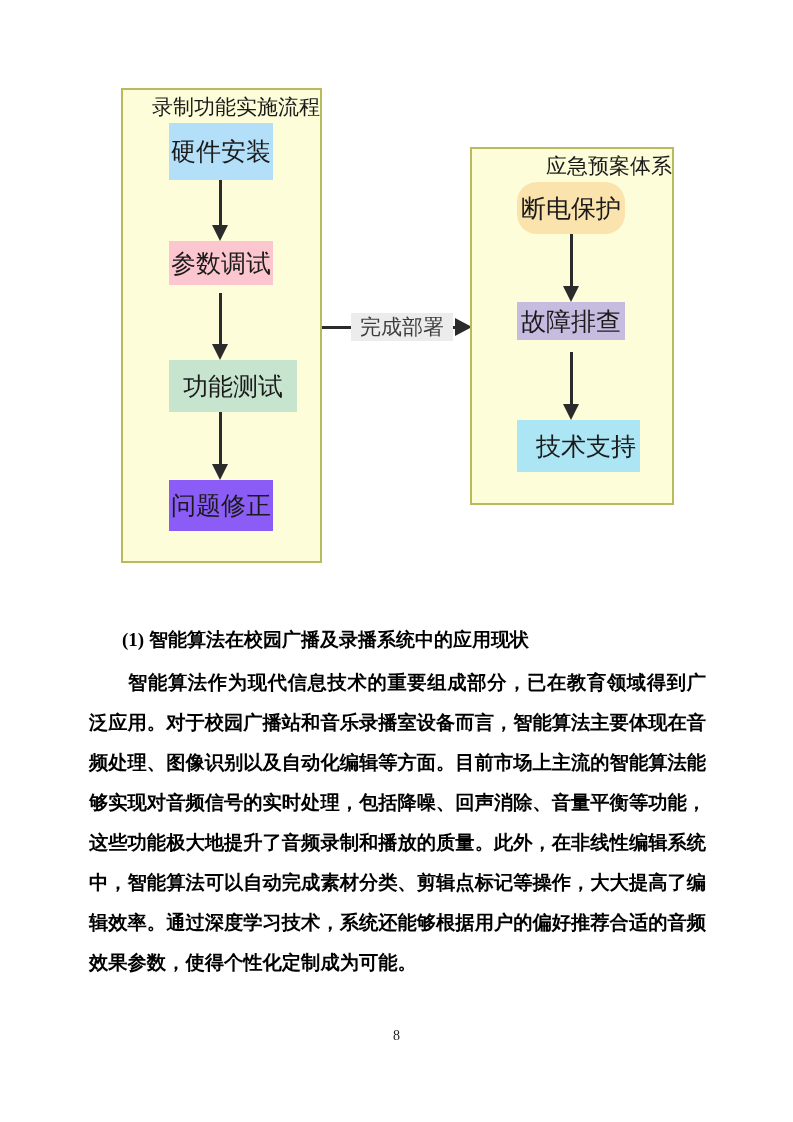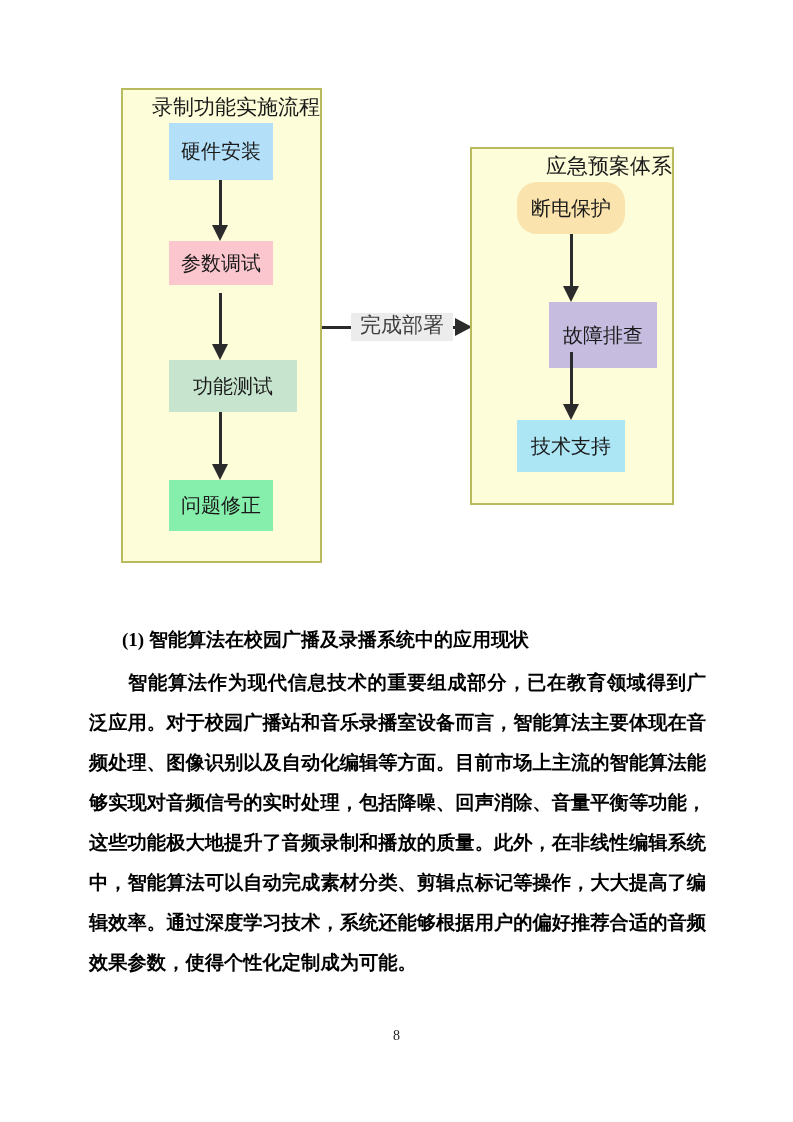"硬件安装" .node { font-size: 20px -> 25px }
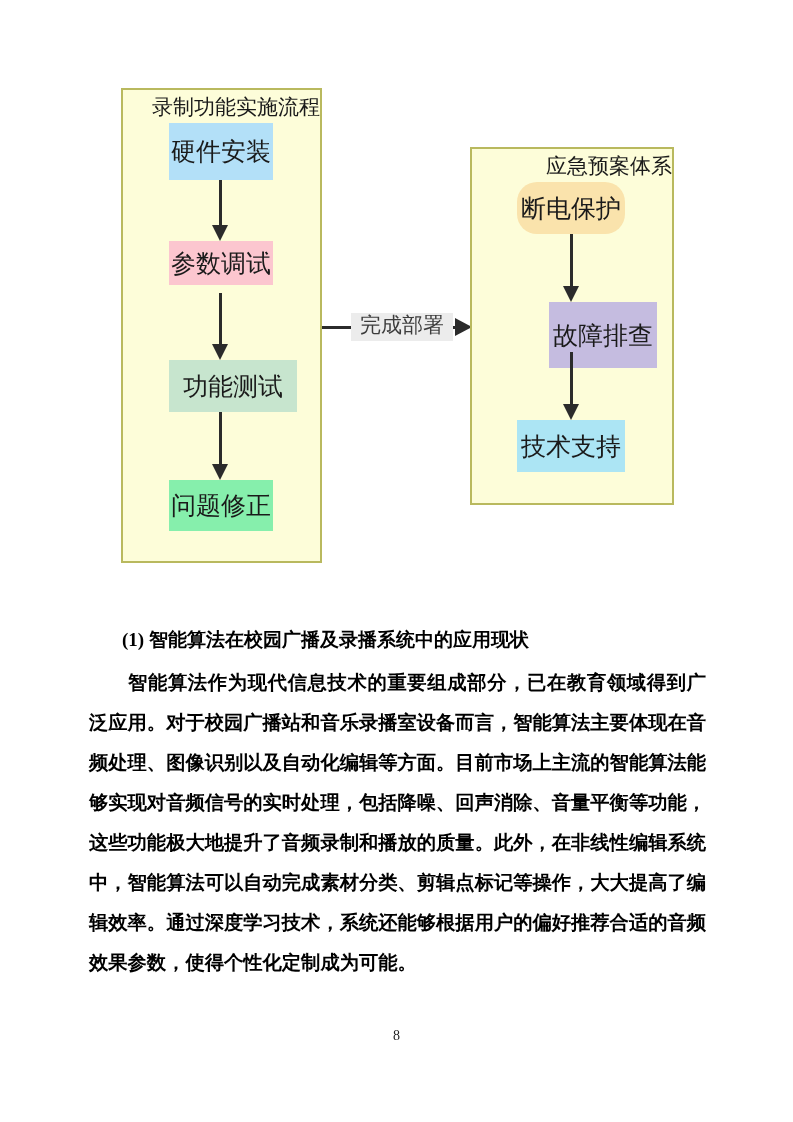"完成部署" .connector-label { font-family: Liberation Mono, monospace -> Liberation Sans, sans-serif }
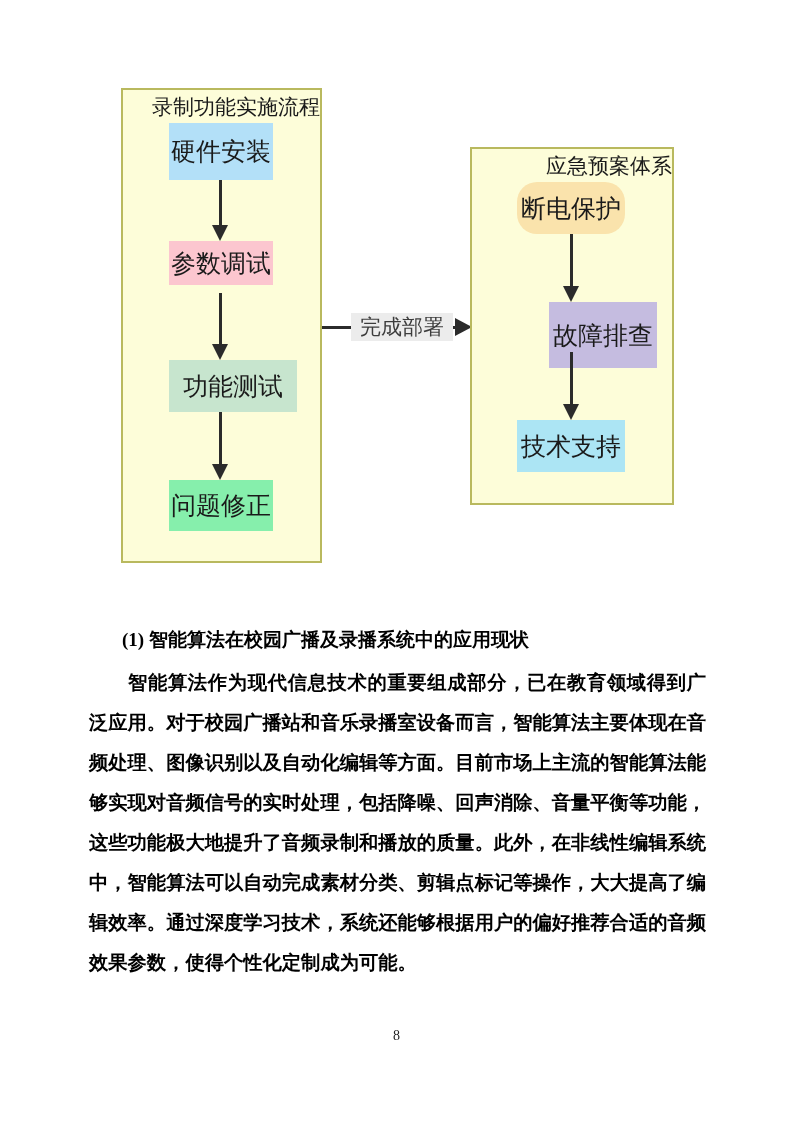"故障排查" .m2 { height: 66px -> 38px; margin-left: 32px -> none }
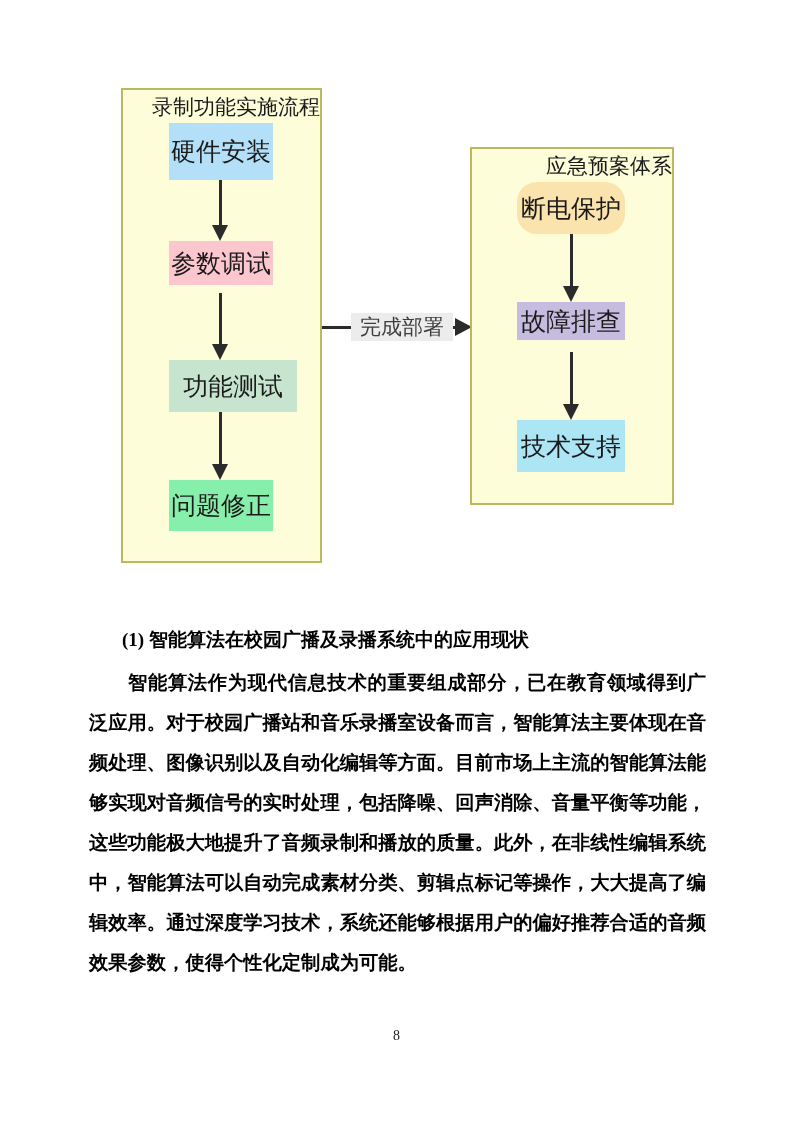"技术支持" div.node { padding-left: none -> 15px }
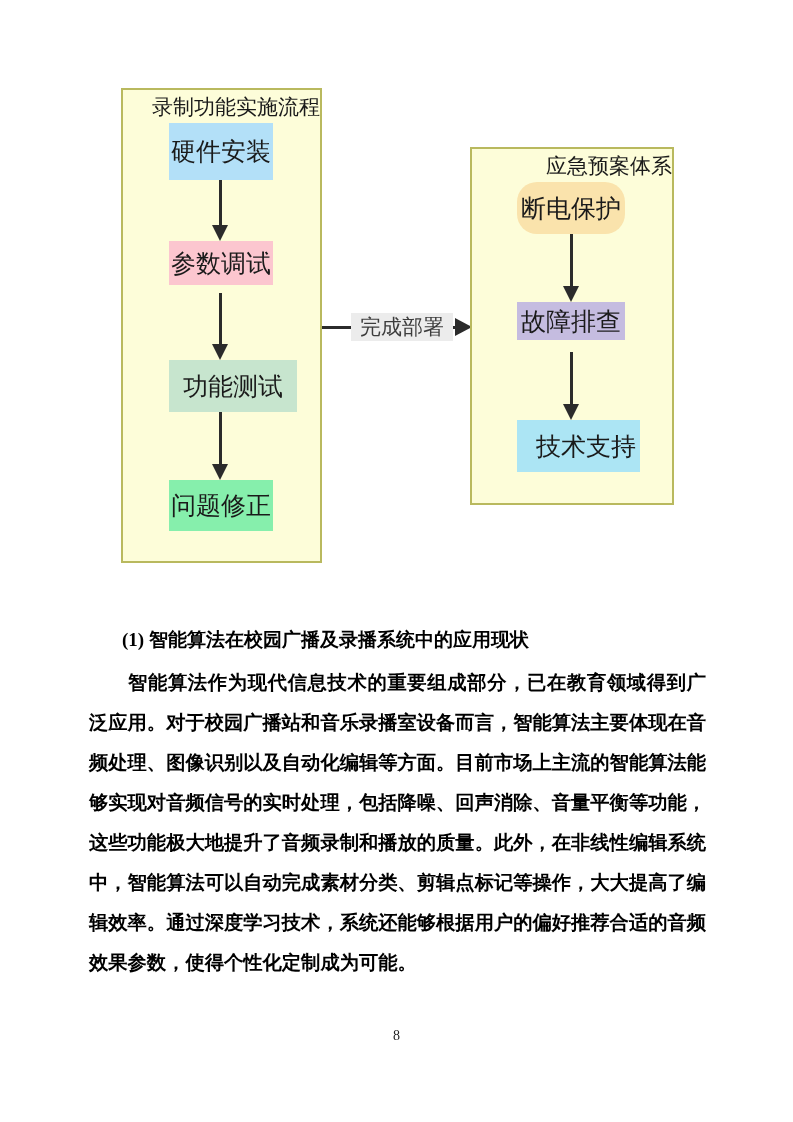"问题修正" div.node { background-color: #86efac -> #8b5cf6 }
